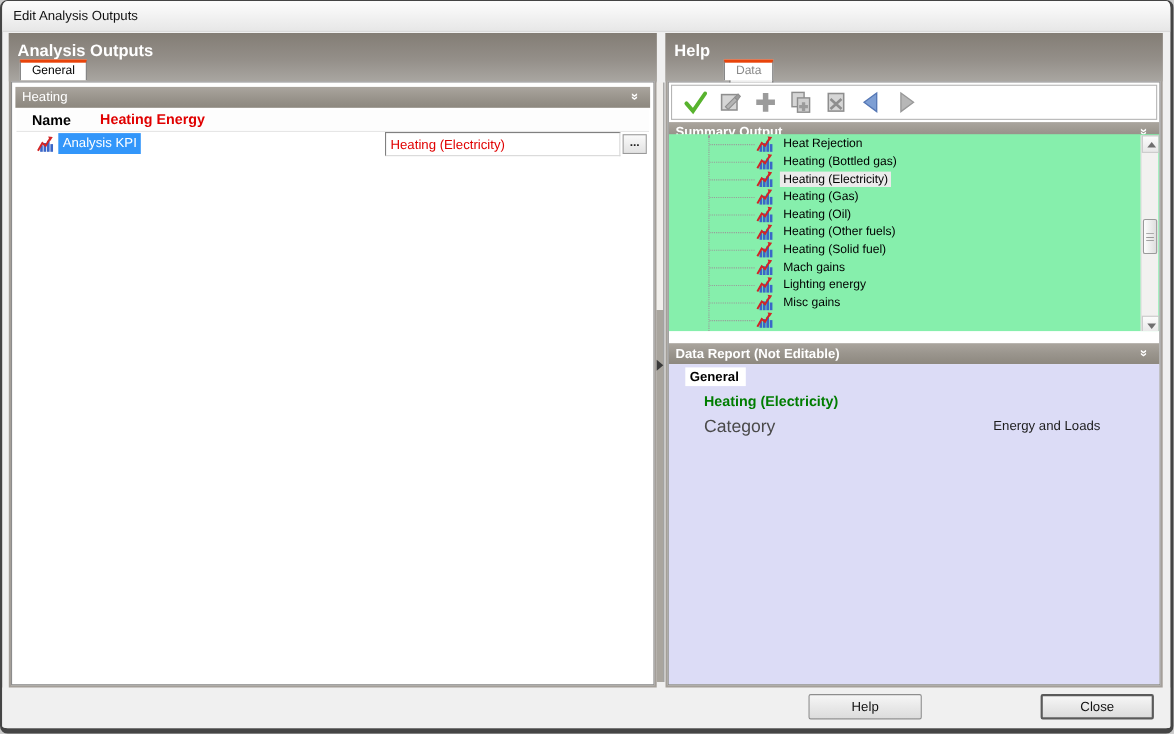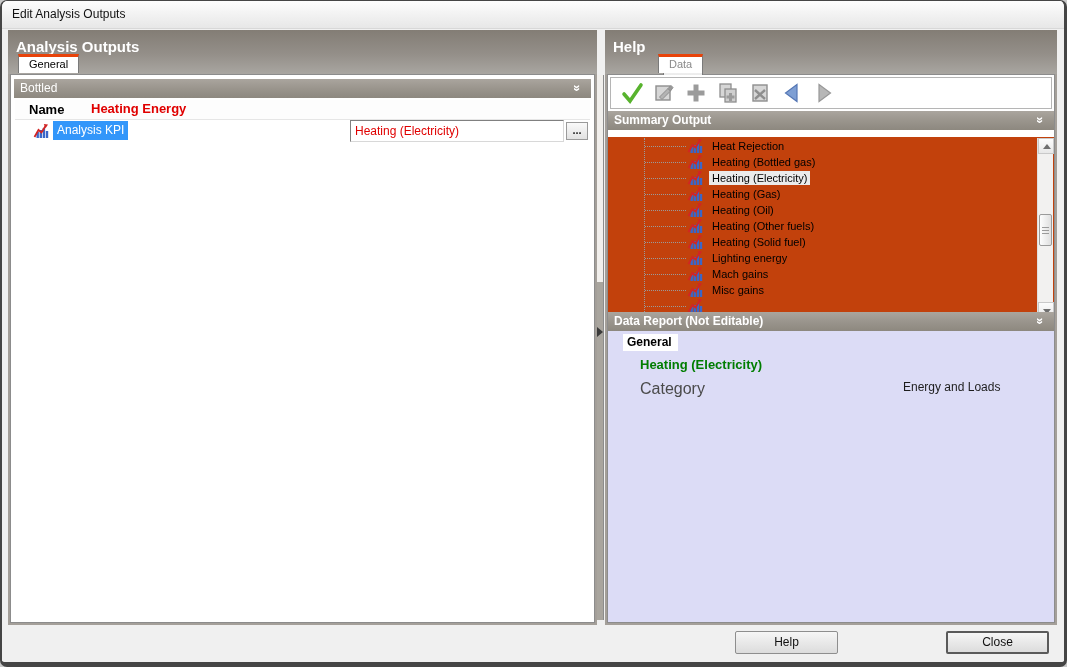"Bottled" span { text: Bottled -> Heating }
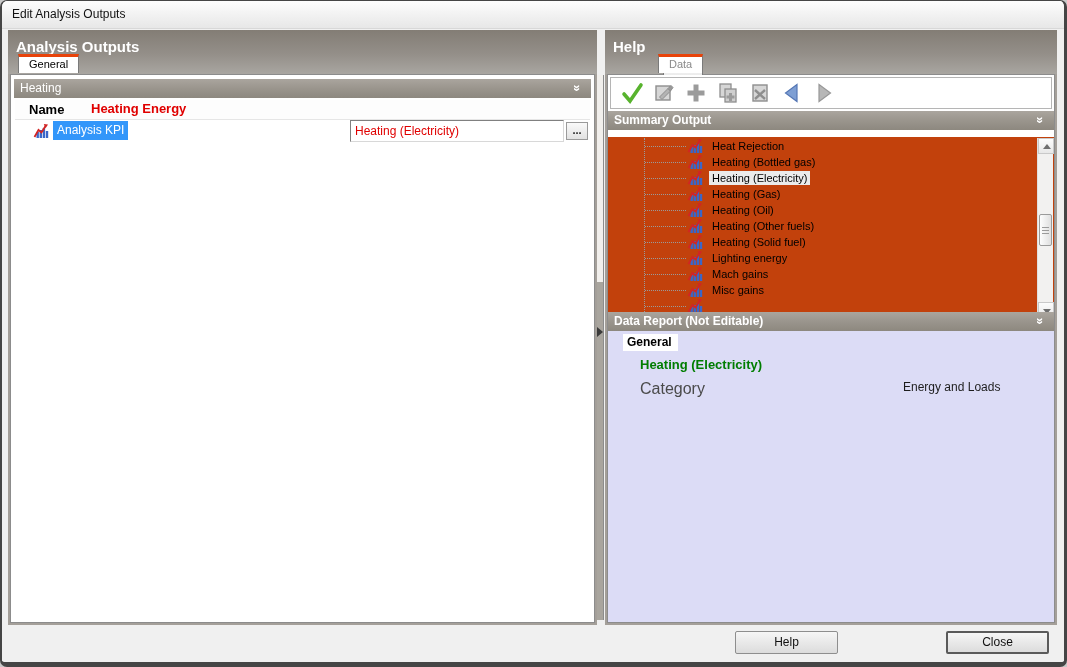"Heat Rejection" .tree { background: #c2410c -> #86efac; top: 62px -> 47px }
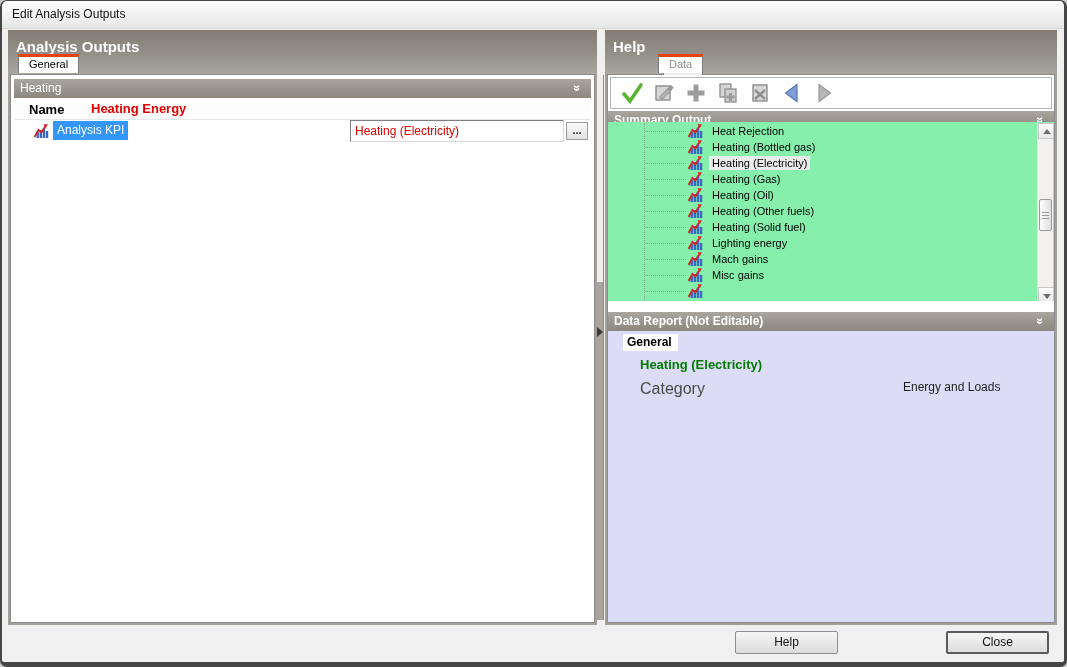"Lighting energy" div.tree-row { order: before "Mach gains" -> after "Mach gains" }
